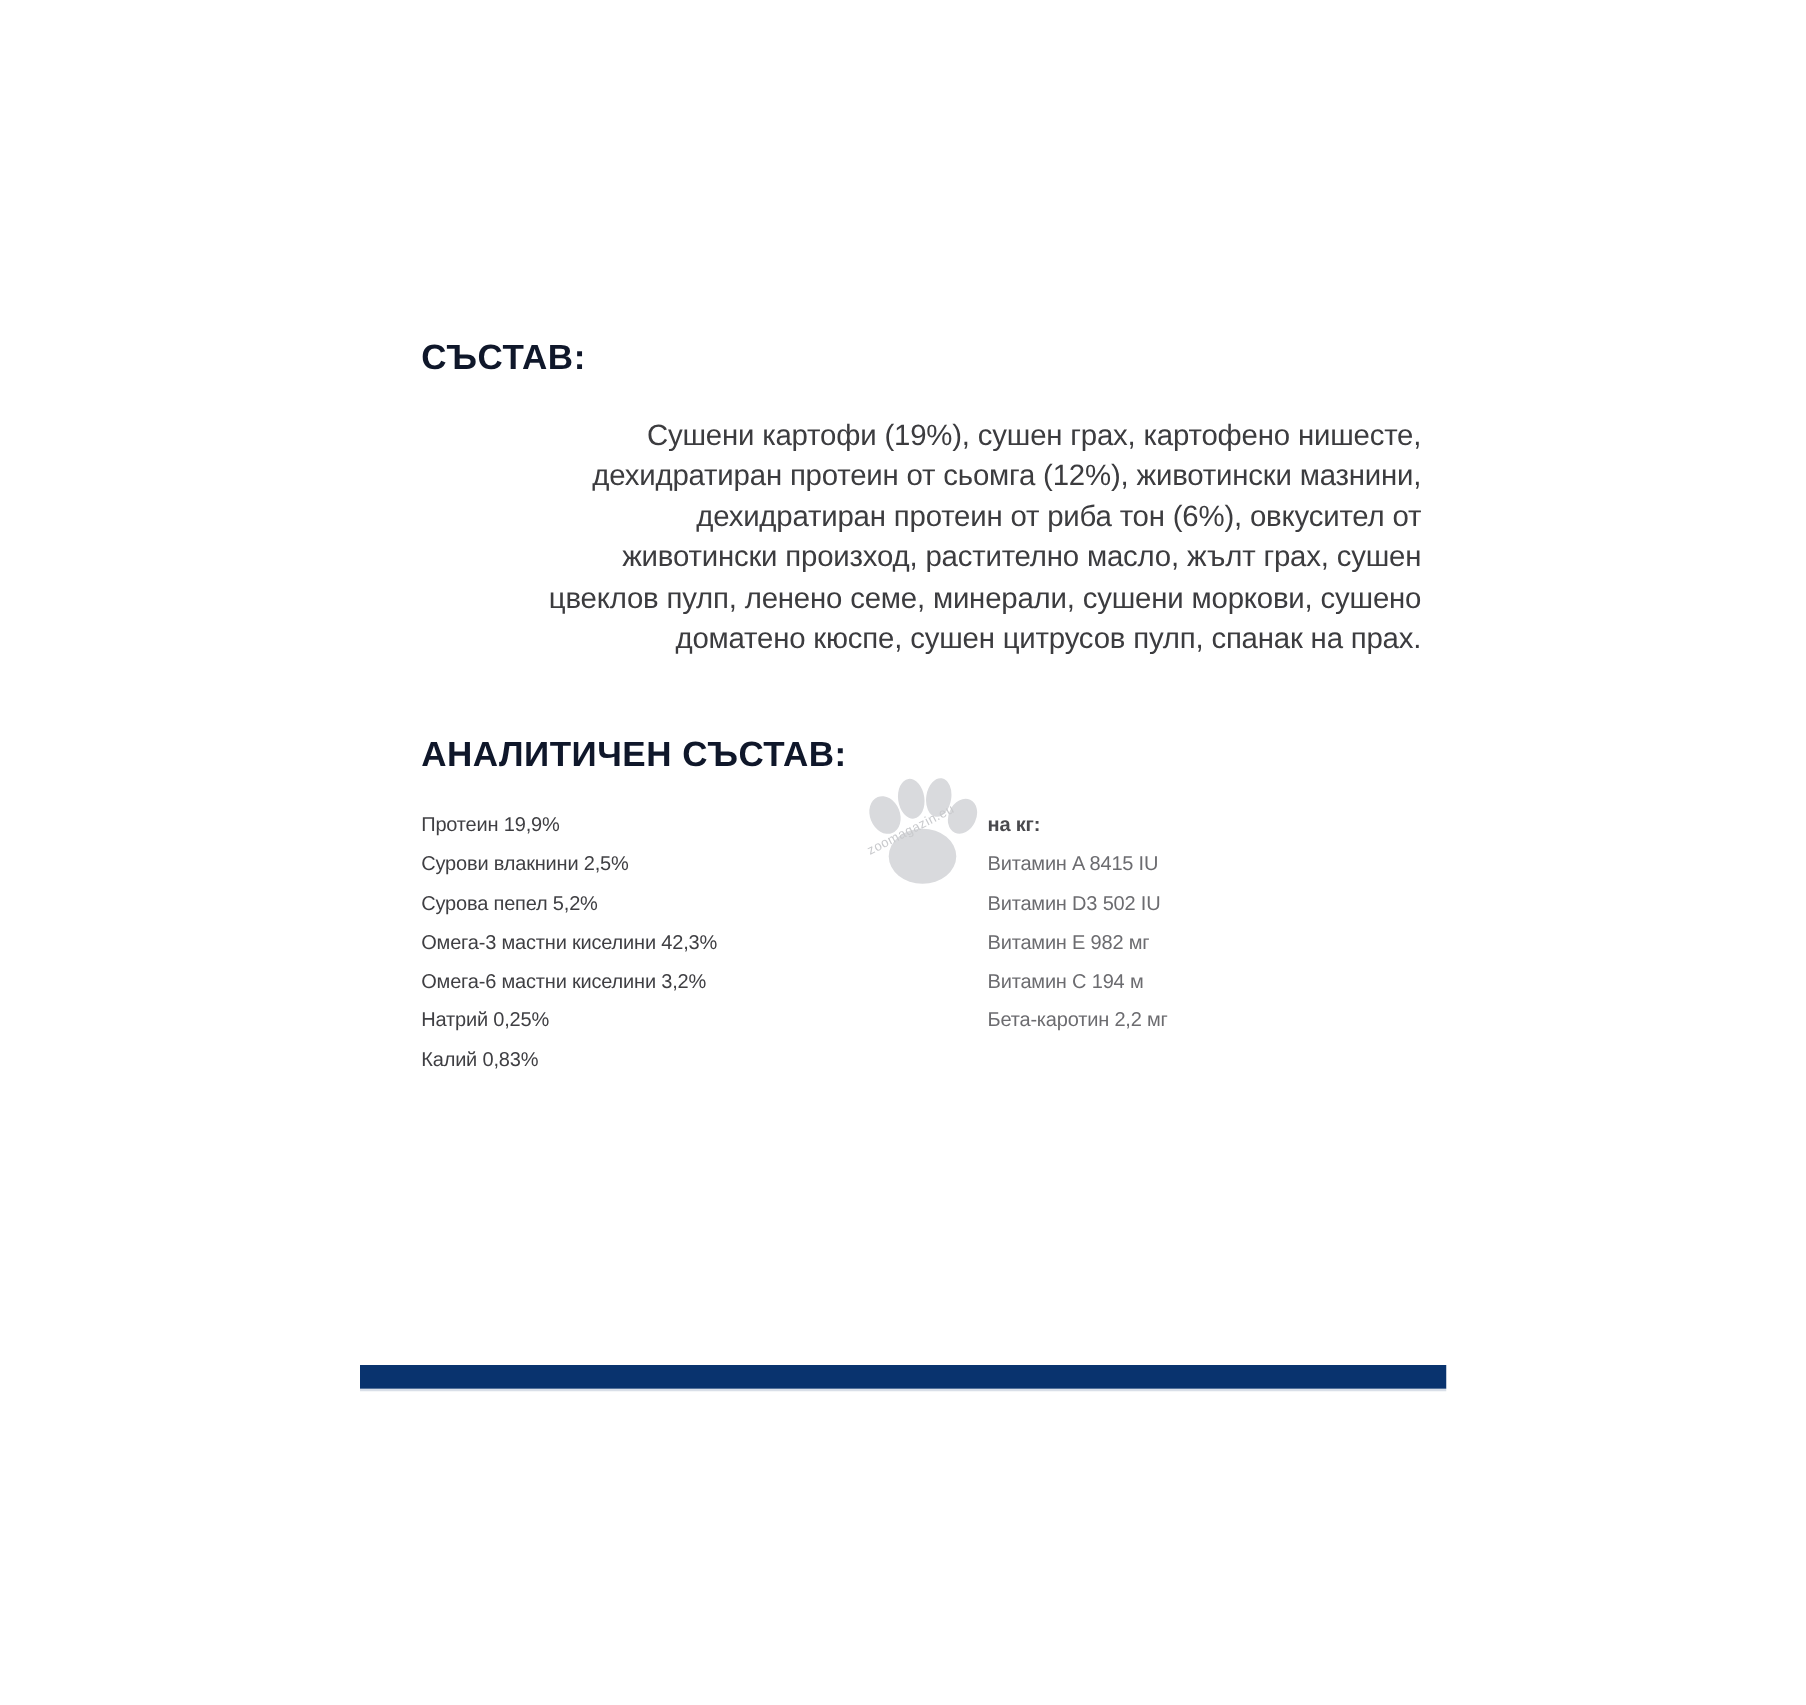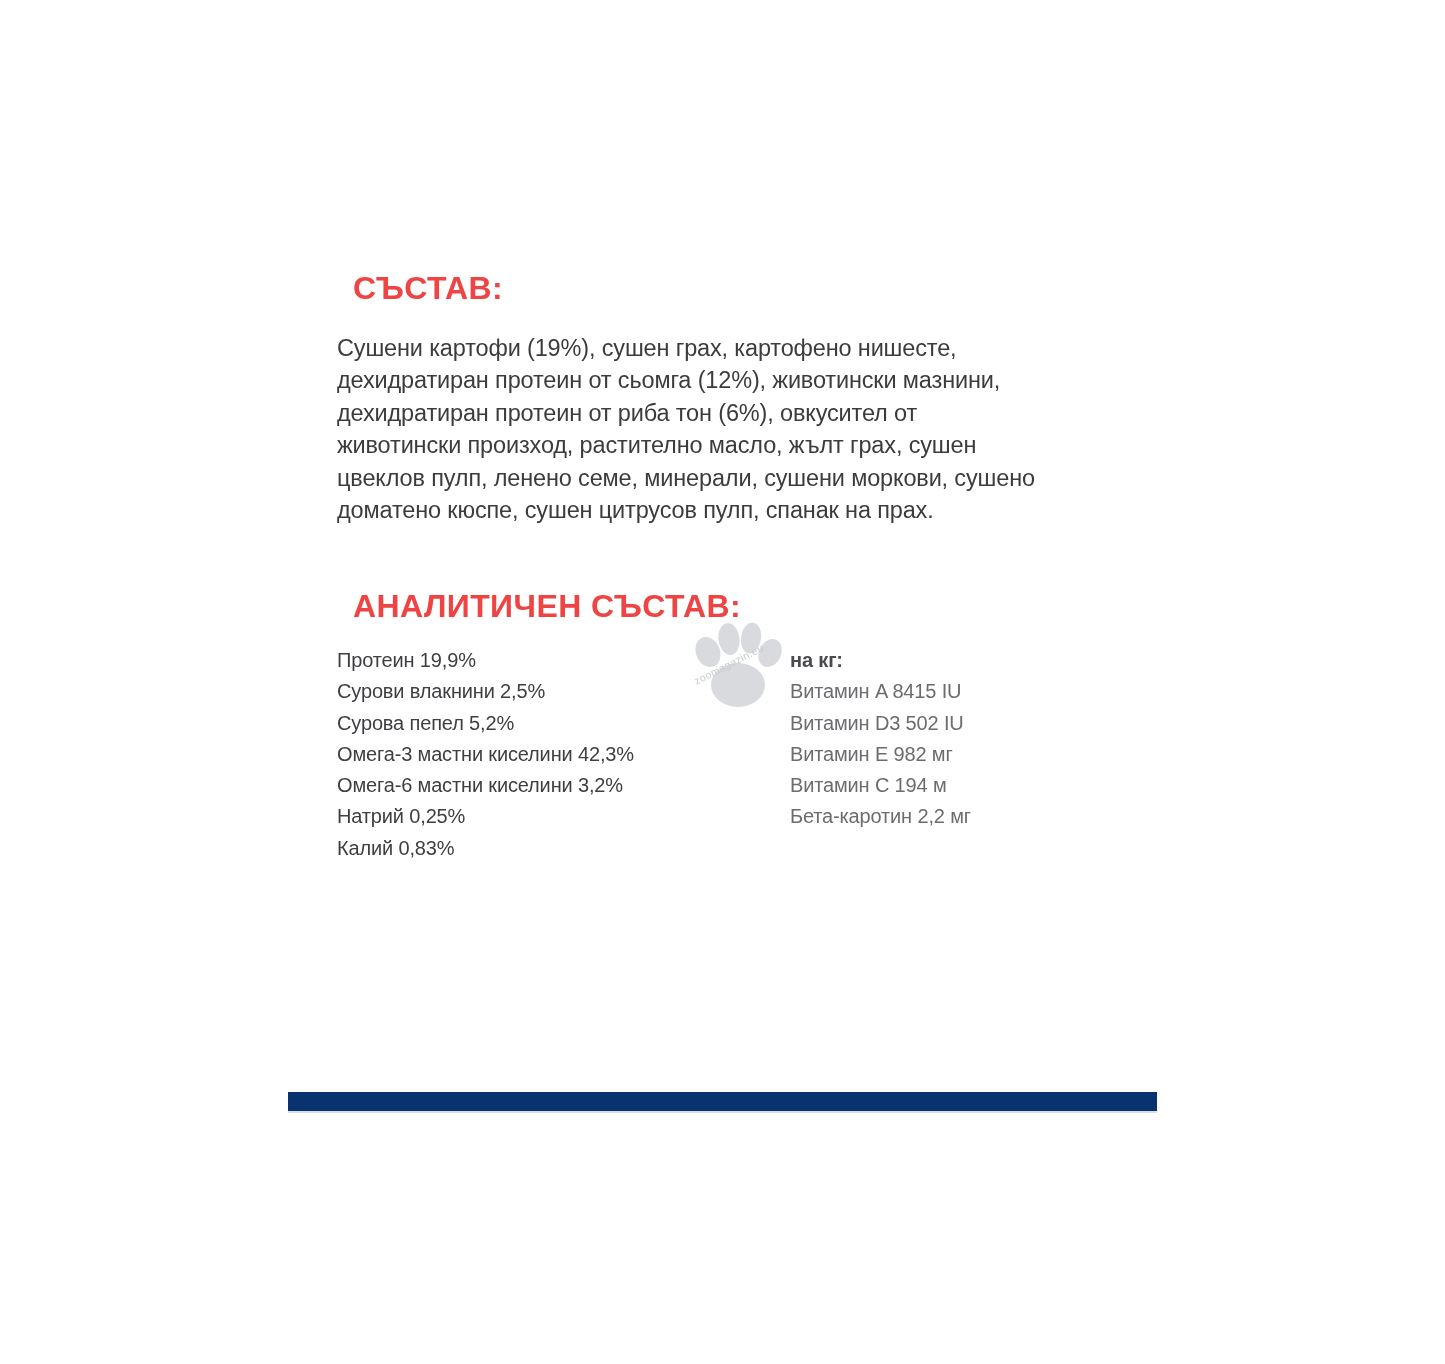"СЪСТАВ:" .section-heading { color: #ef4444 -> #0f172a; font-size: 32px -> 28px; margin-left: 16px -> none }
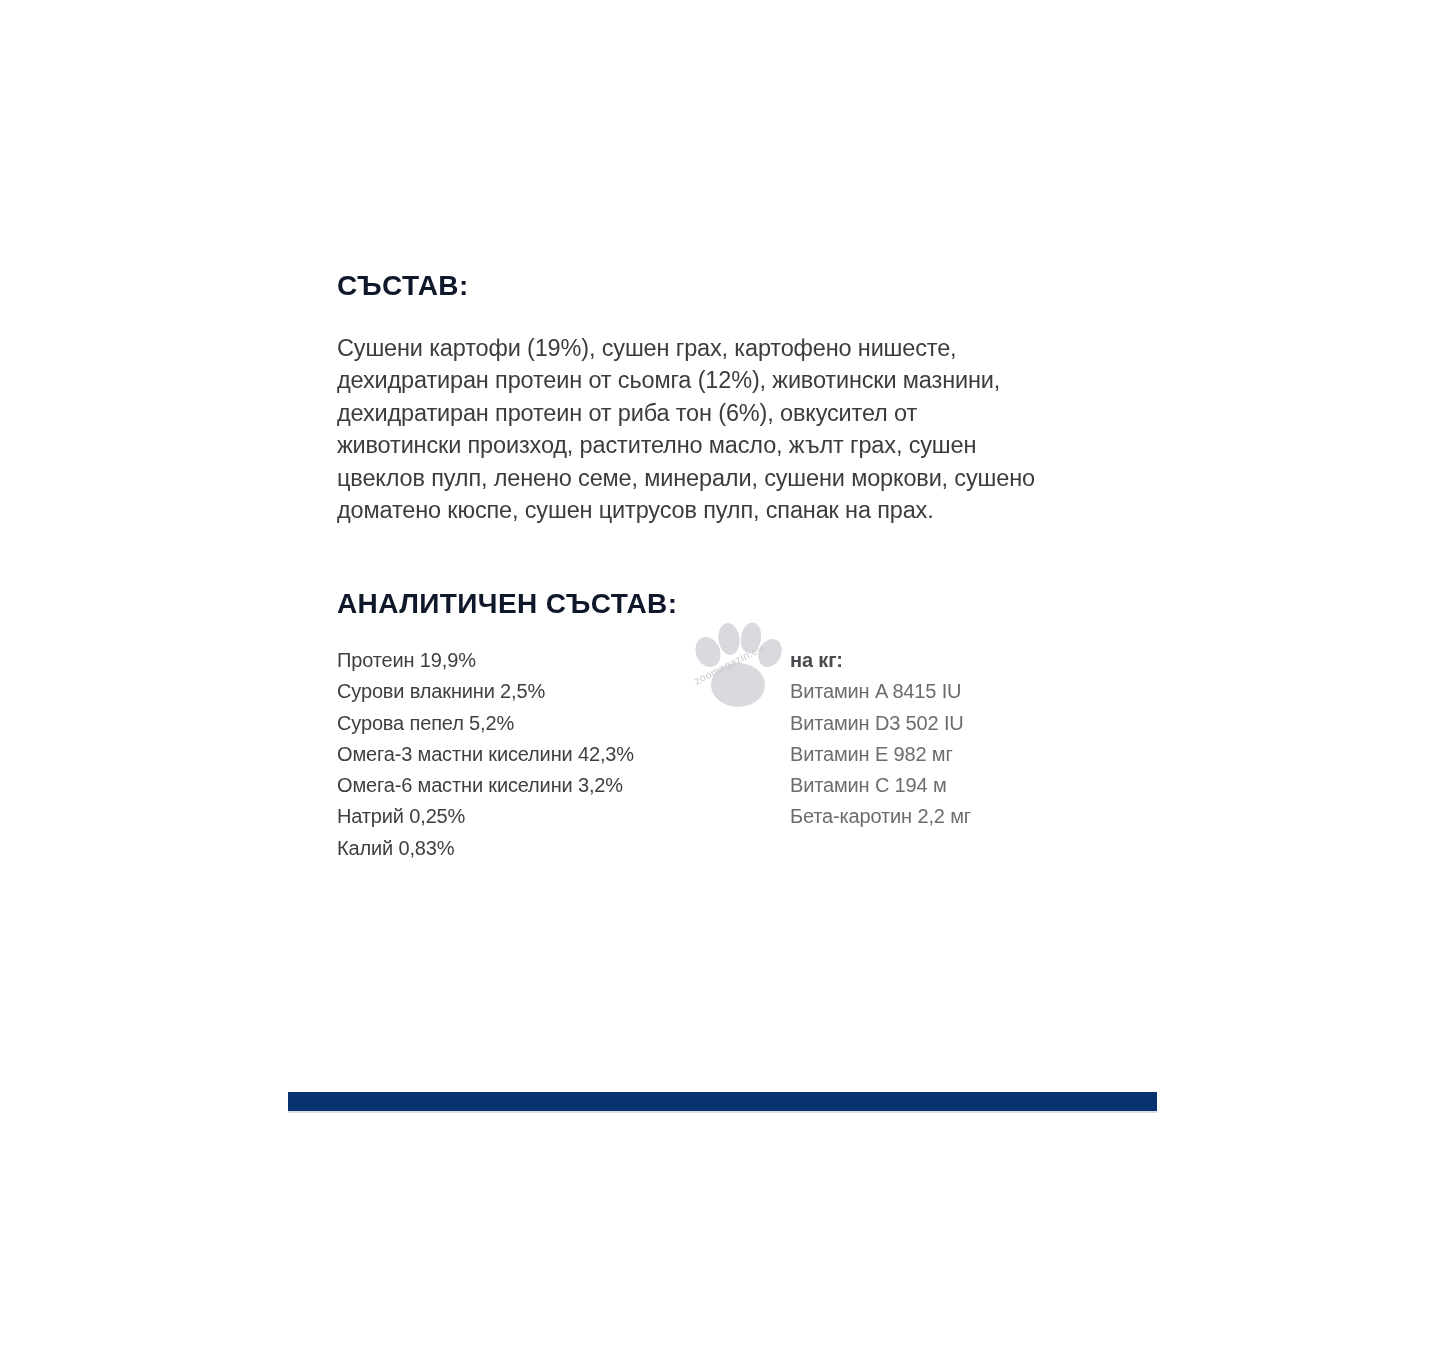"Сушени картофи (19%), сушен грах," .ingredients-text { text-align: left -> right }
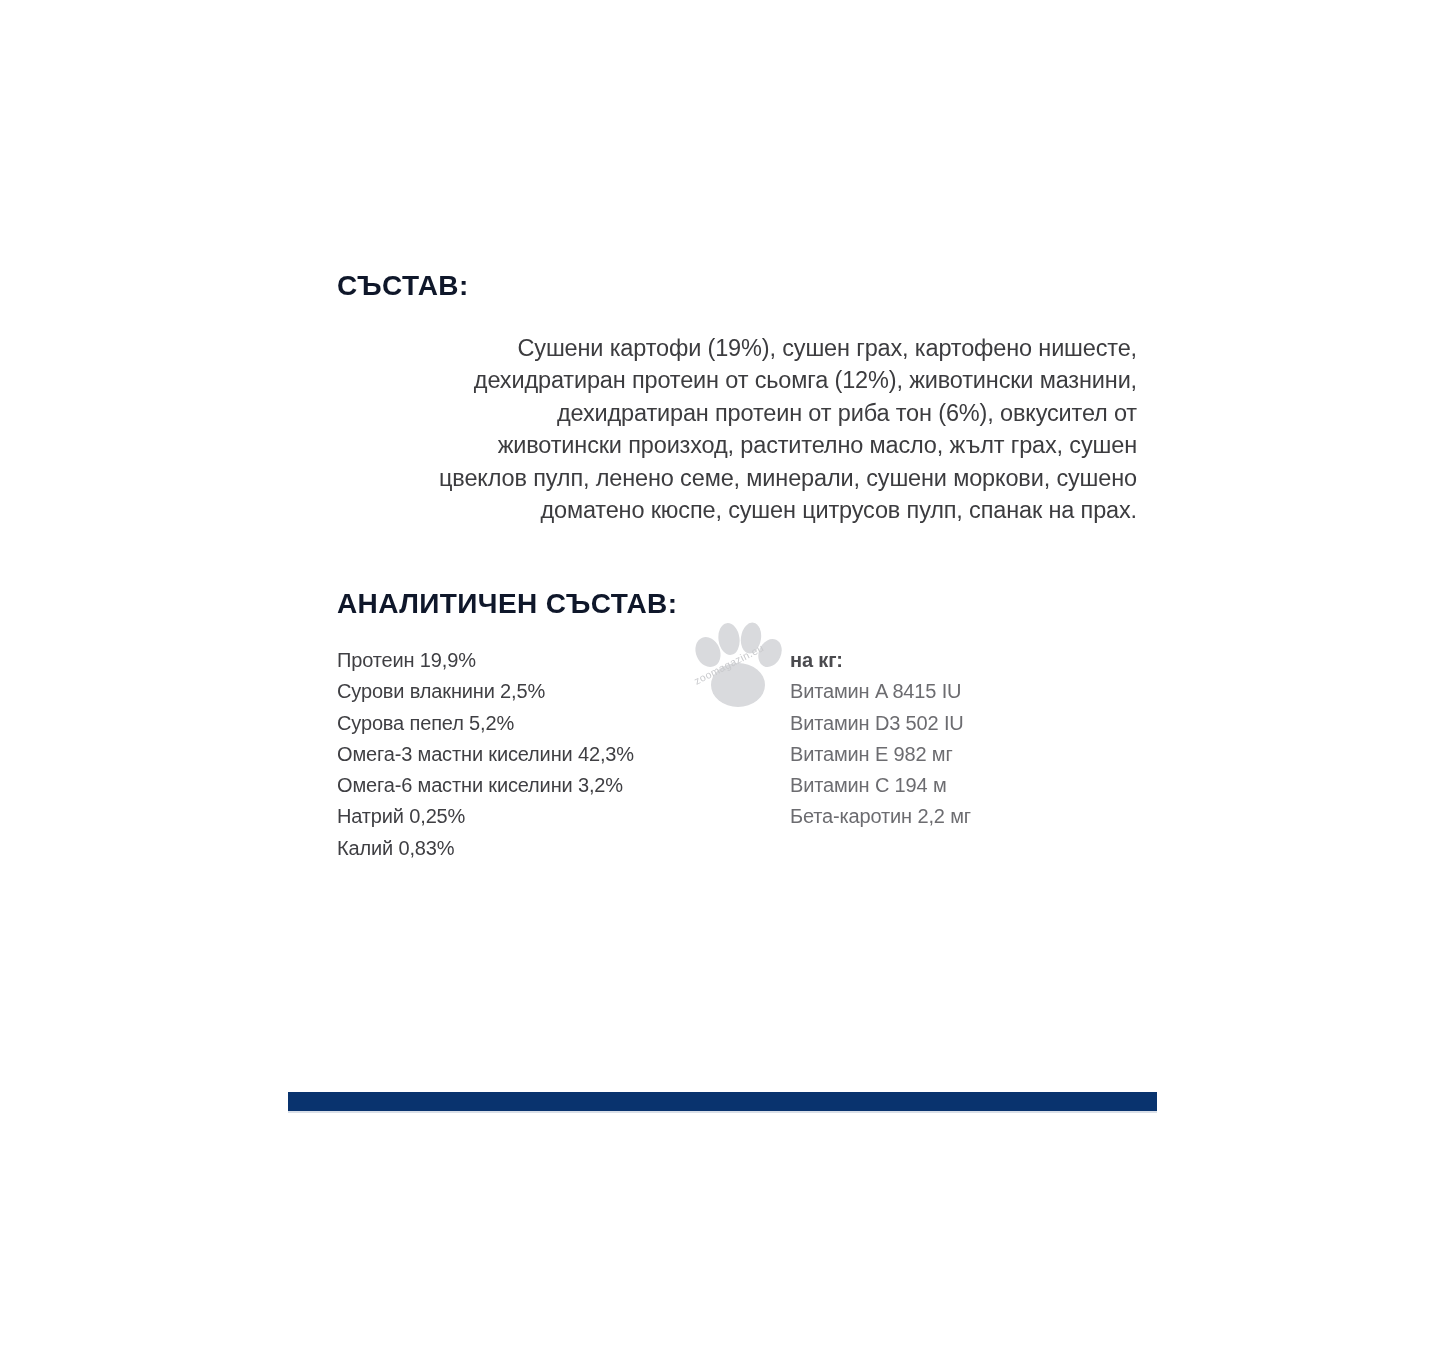"Протеин 19,9%" .line { font-size: 20px -> 16px }
